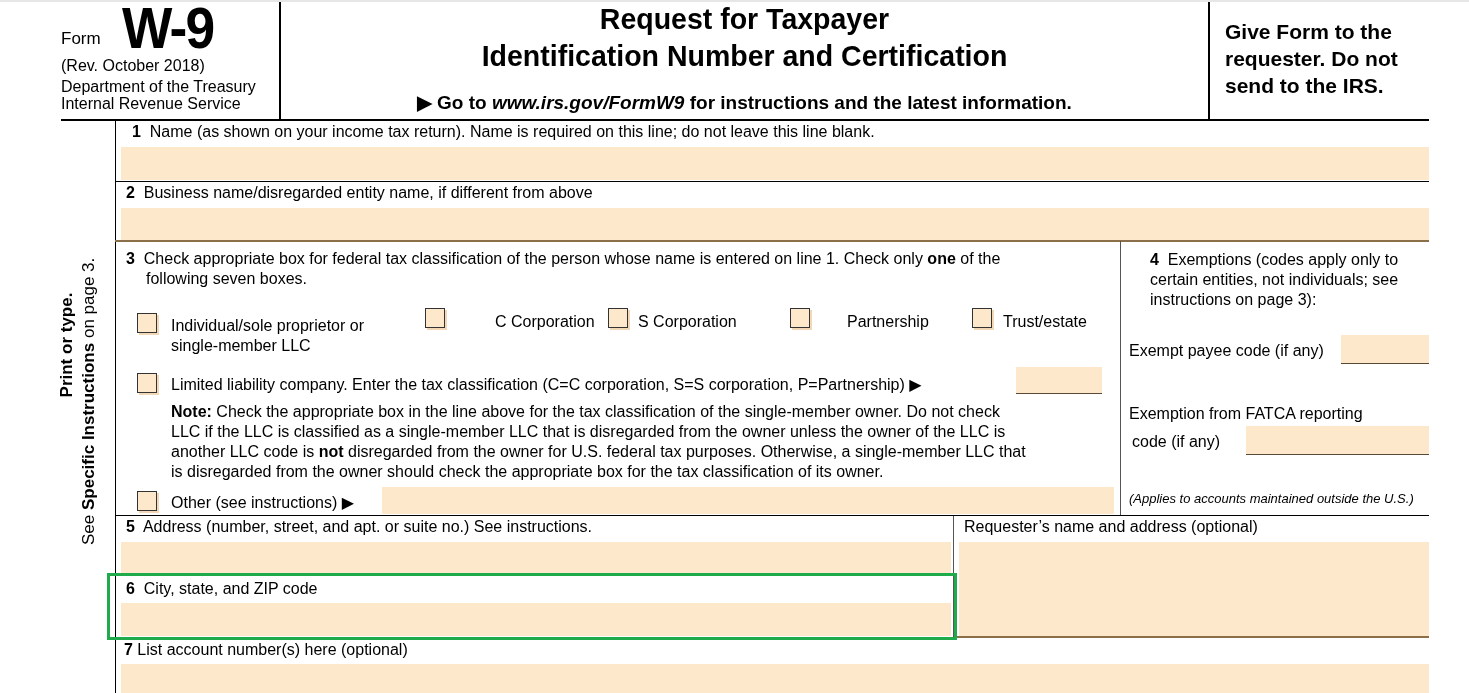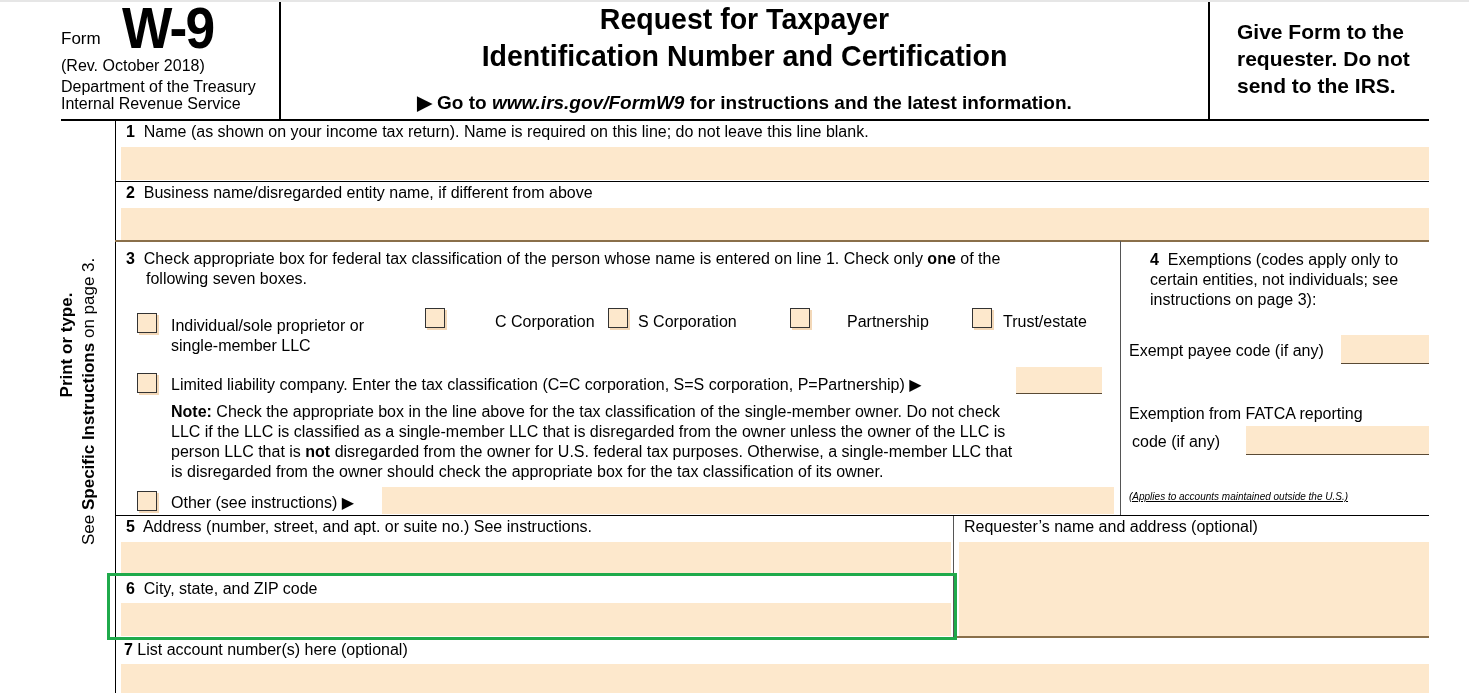"Give Form to the" .give { margin-left: 12px -> none }
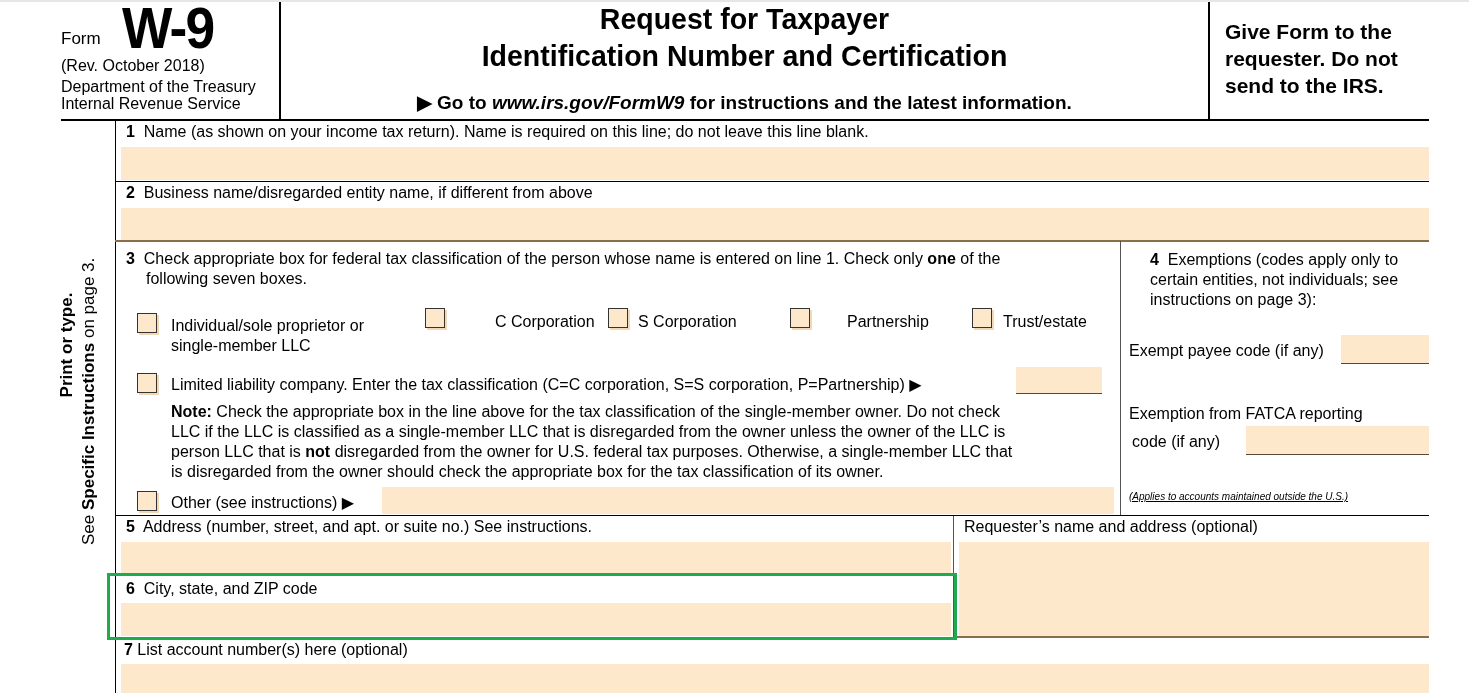"1 Name (as shown on" div.abs { left: 126px -> 132px }
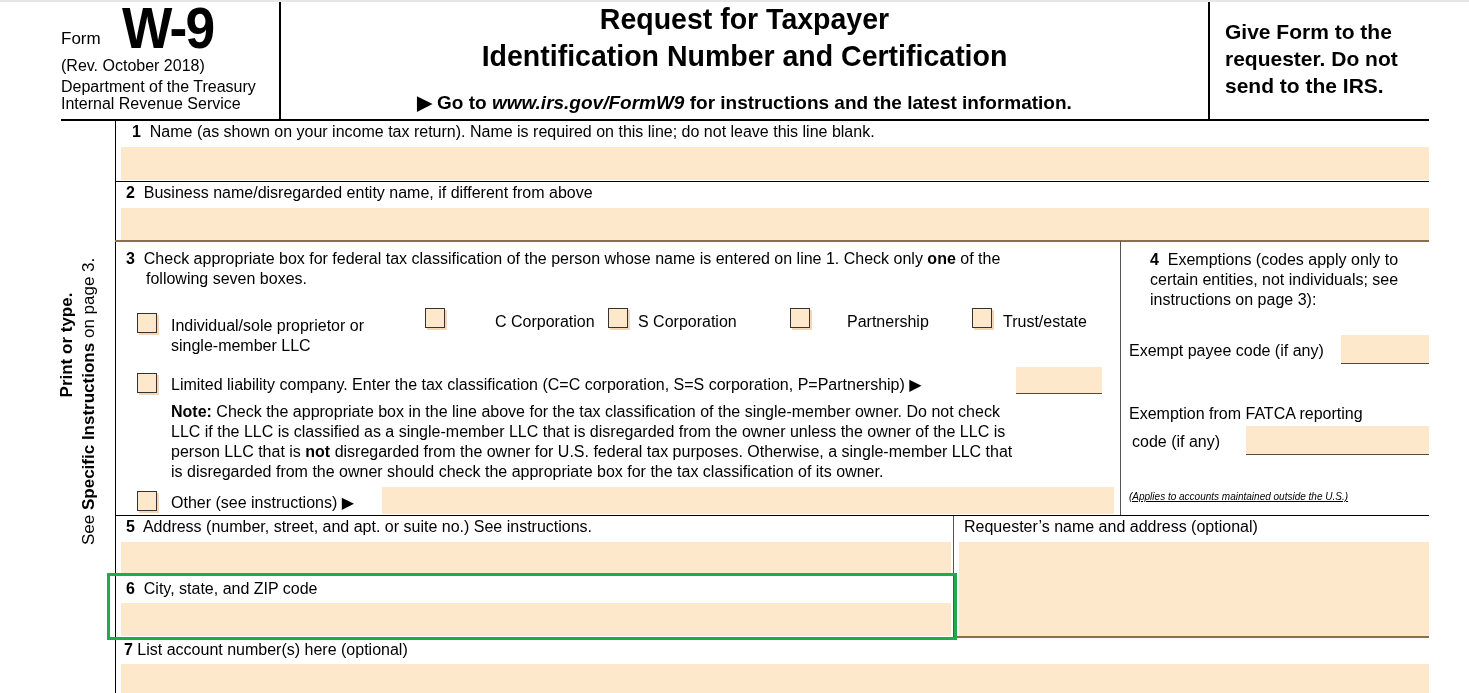"person LLC that is" span { text: person LLC that -> another LLC code }
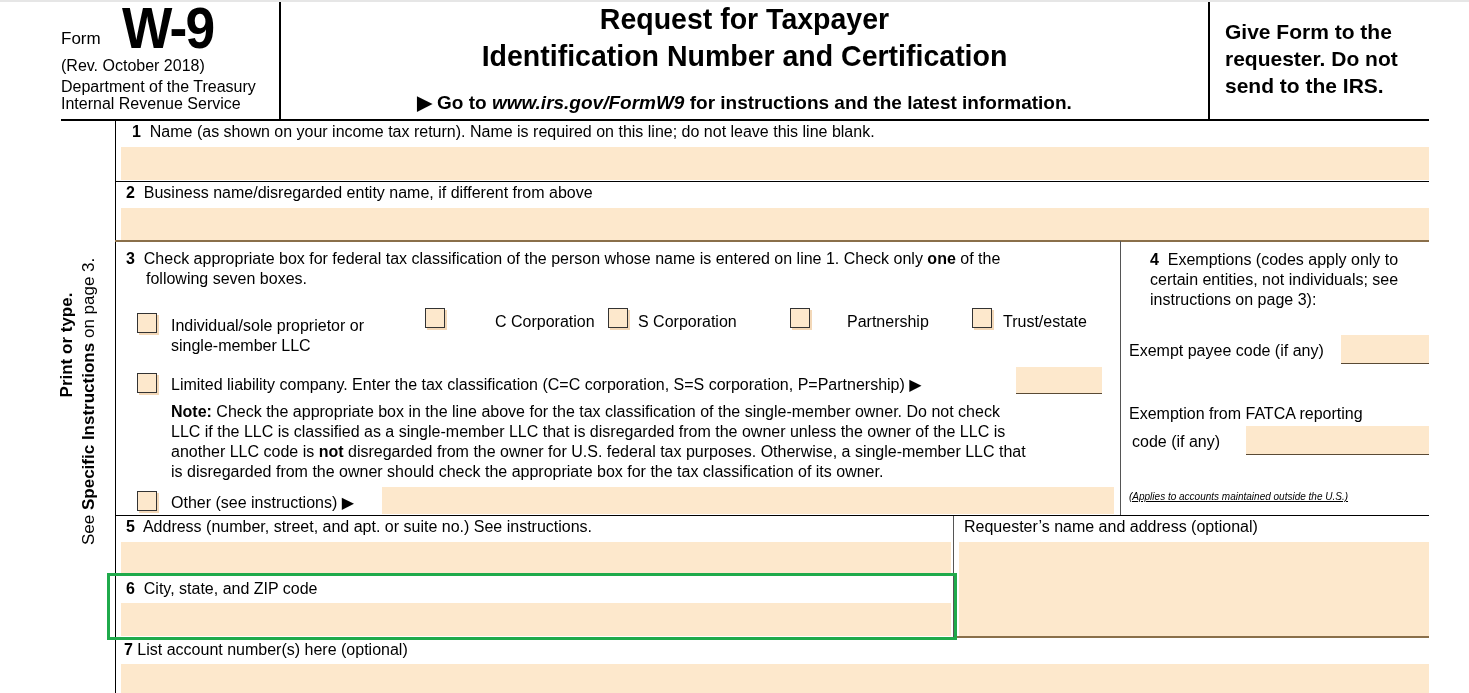"(Applies to accounts maintained outside" div.abs { font-size: 10px -> 13px; text-decoration: underline -> none }
